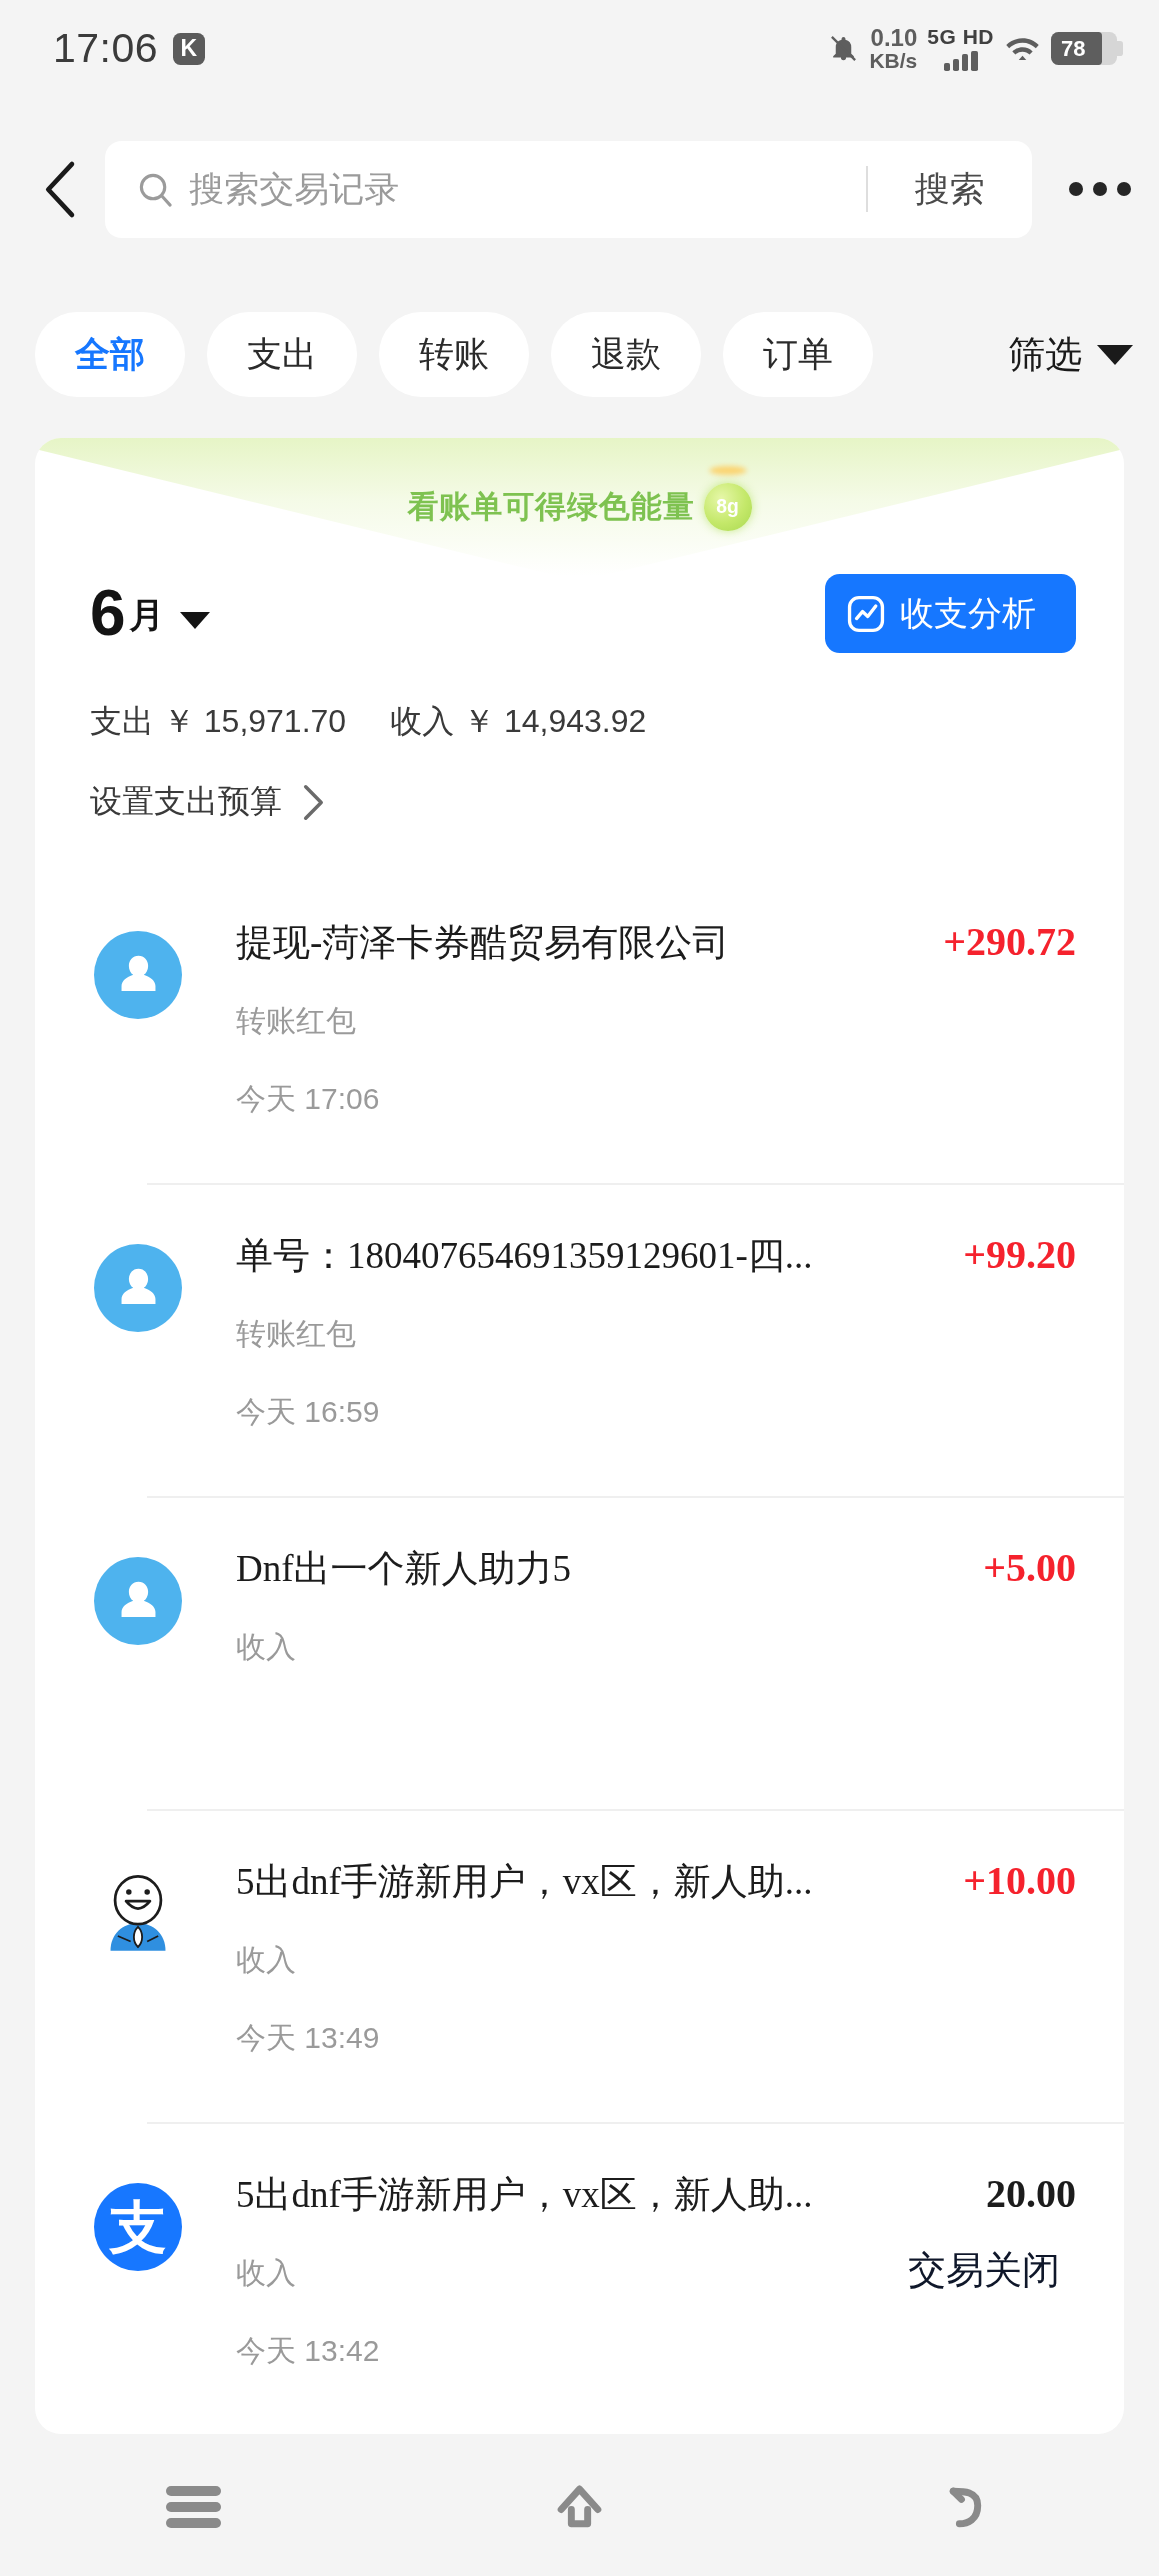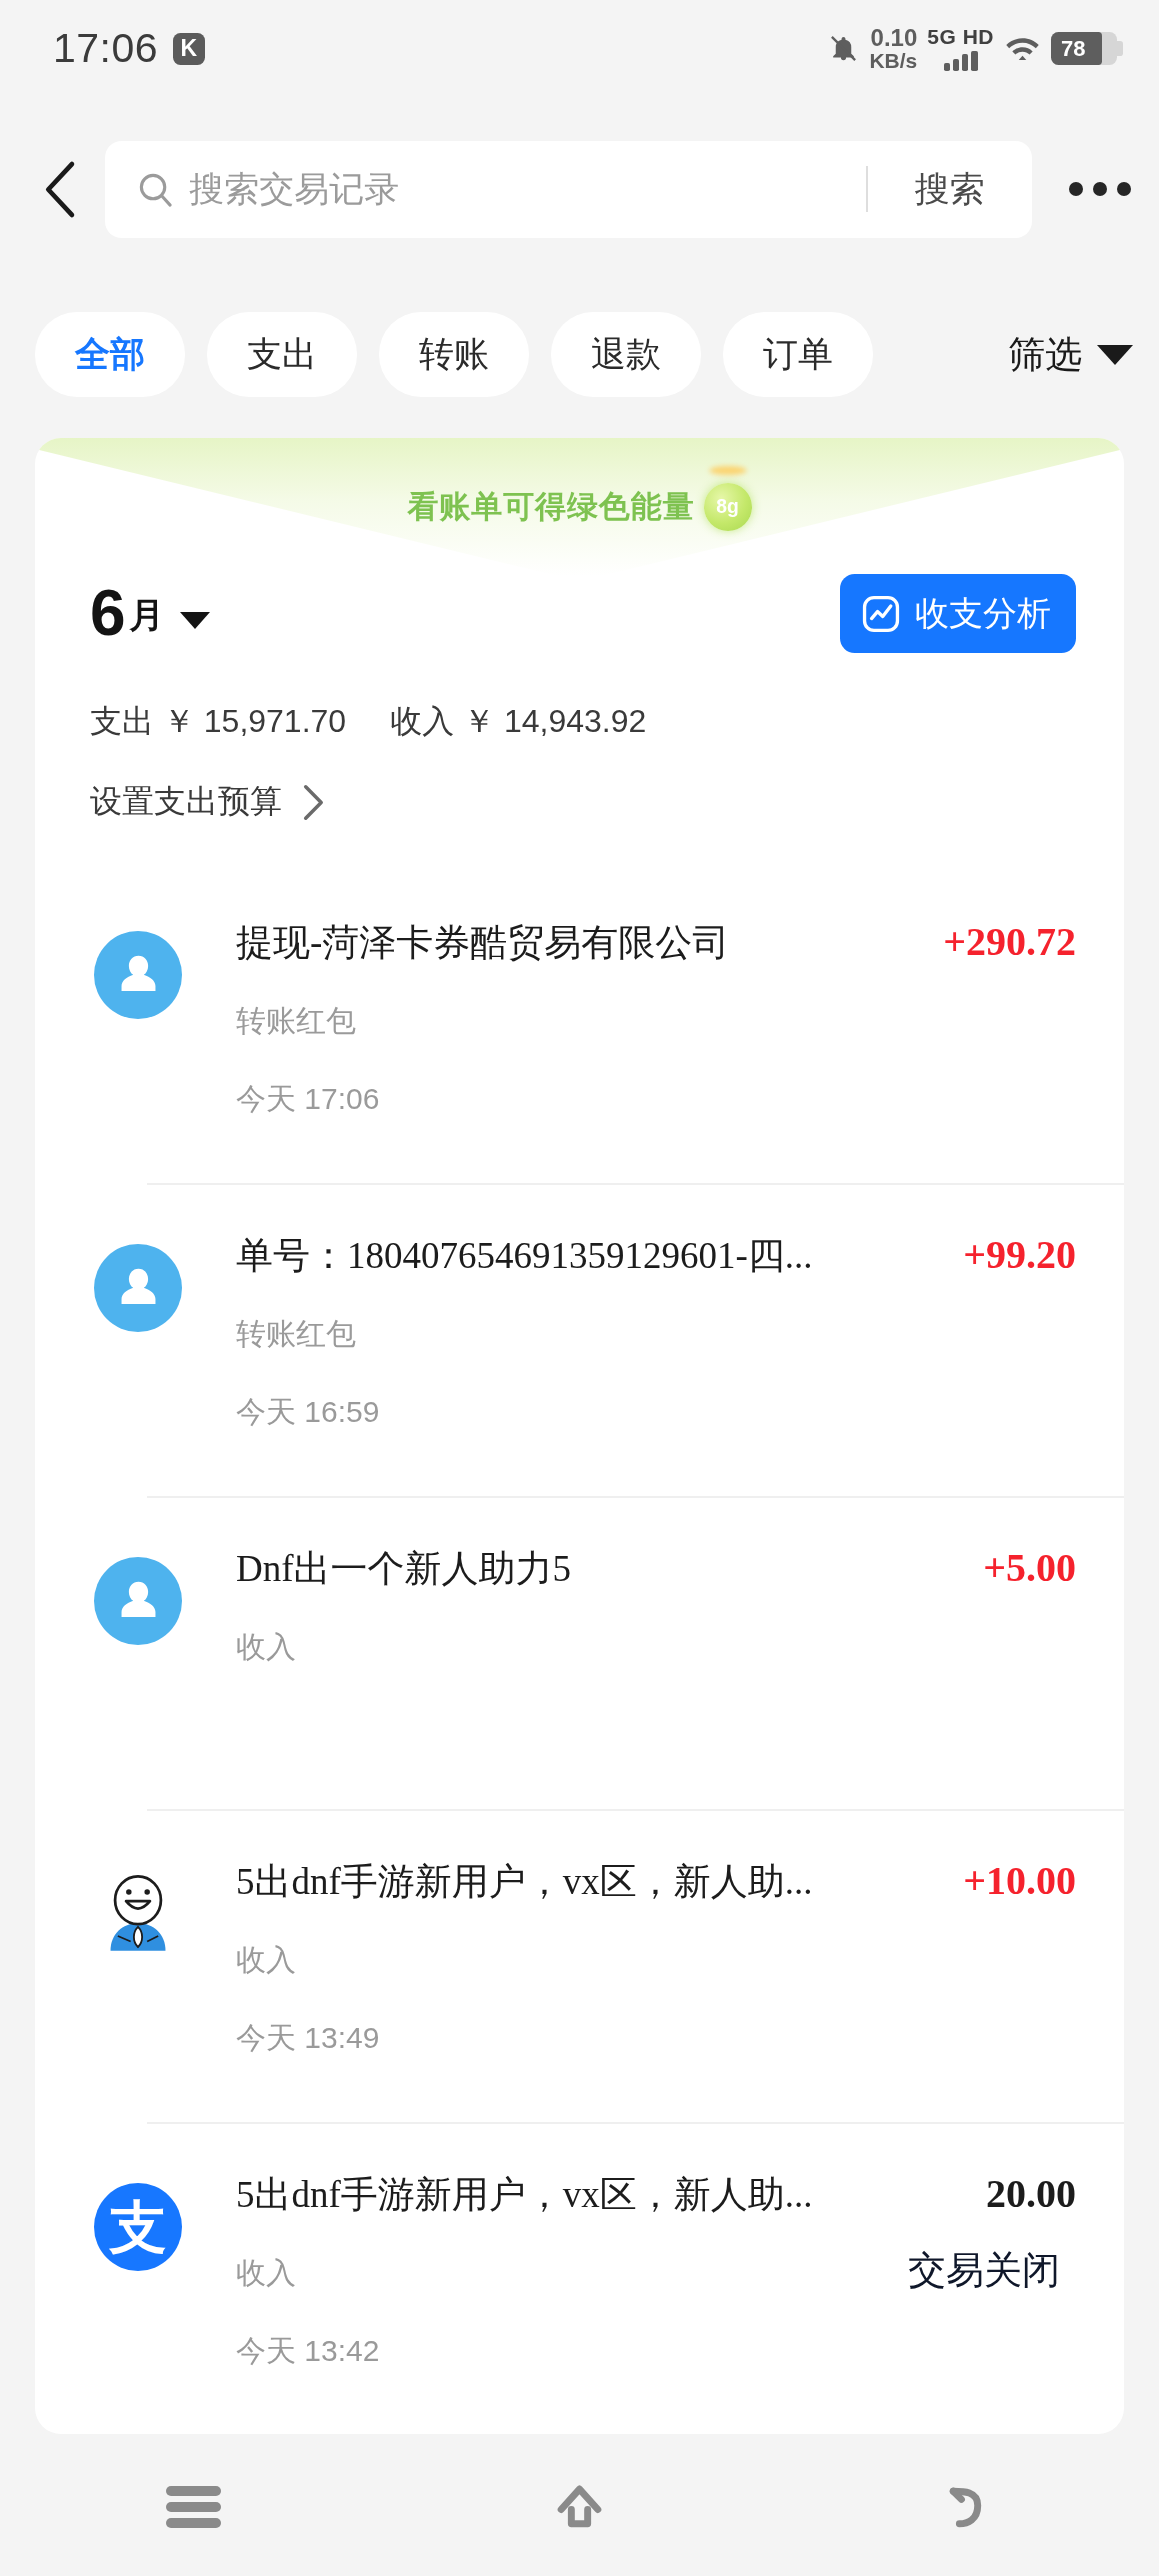"收支分析" .analysis-btn { padding: 0 25px 0 20px -> 0 40px 0 20px }
